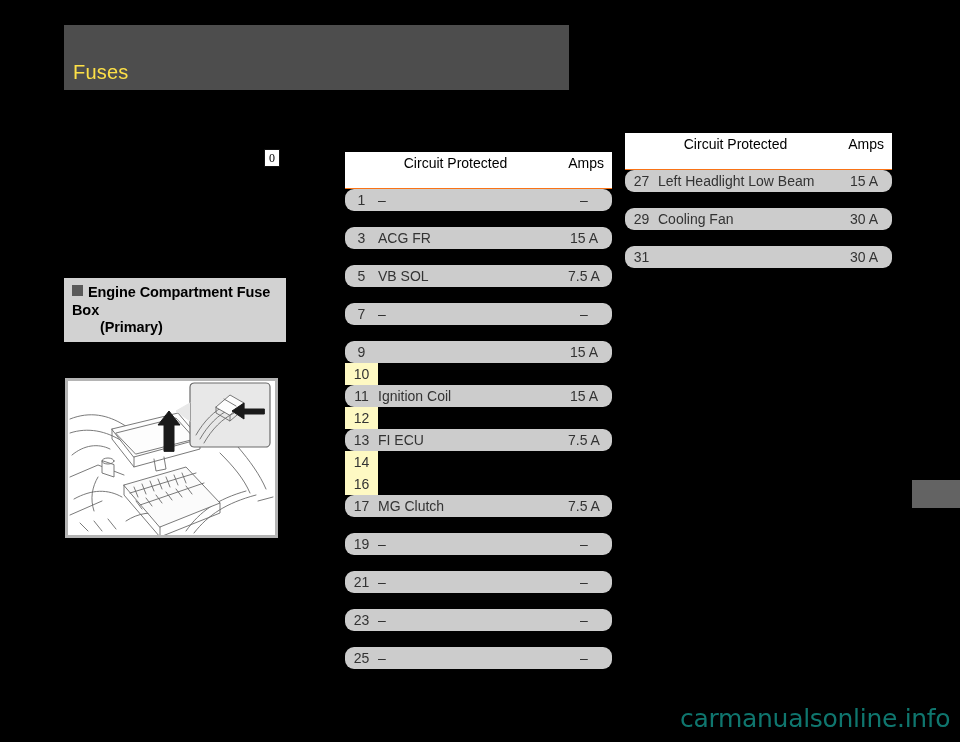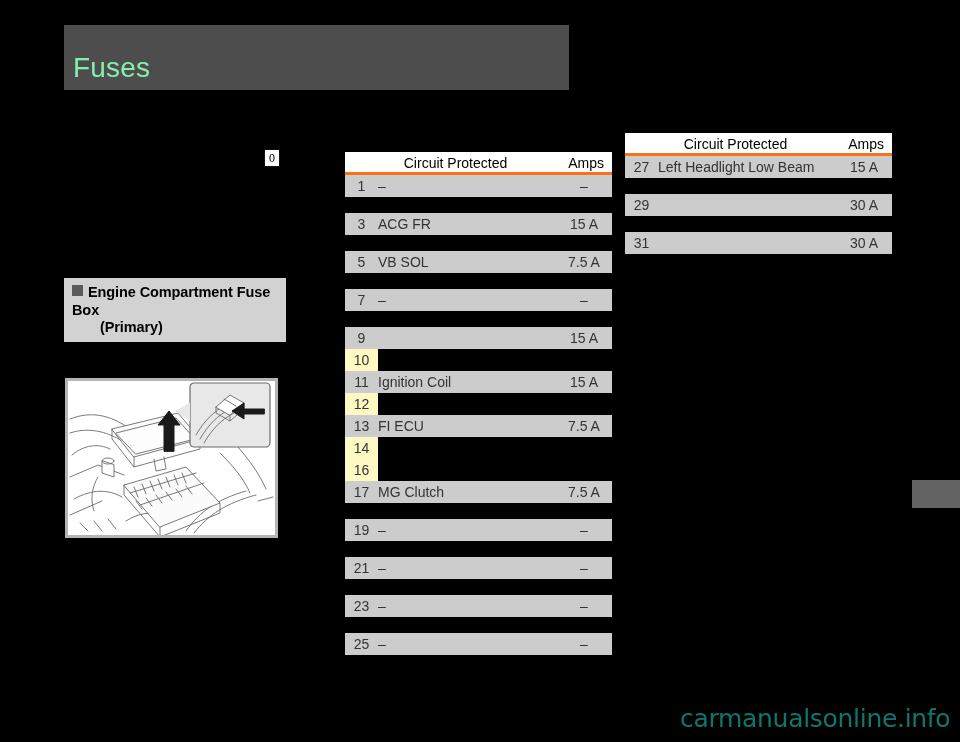"Fuses" #title-bar .title-text { color: #86efac -> #fde047; font-size: 28px -> 20px }
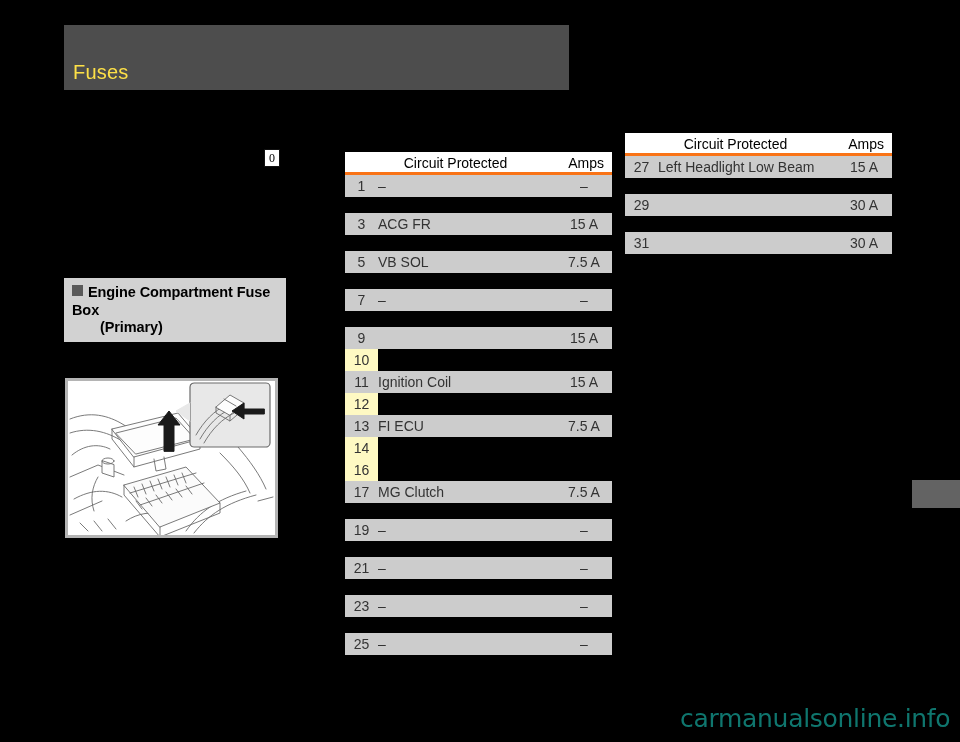"Circuit Protected" .tbl-header { border-bottom: 3px solid #f97316 -> 1px solid #f97316; height: 23px -> 37px }
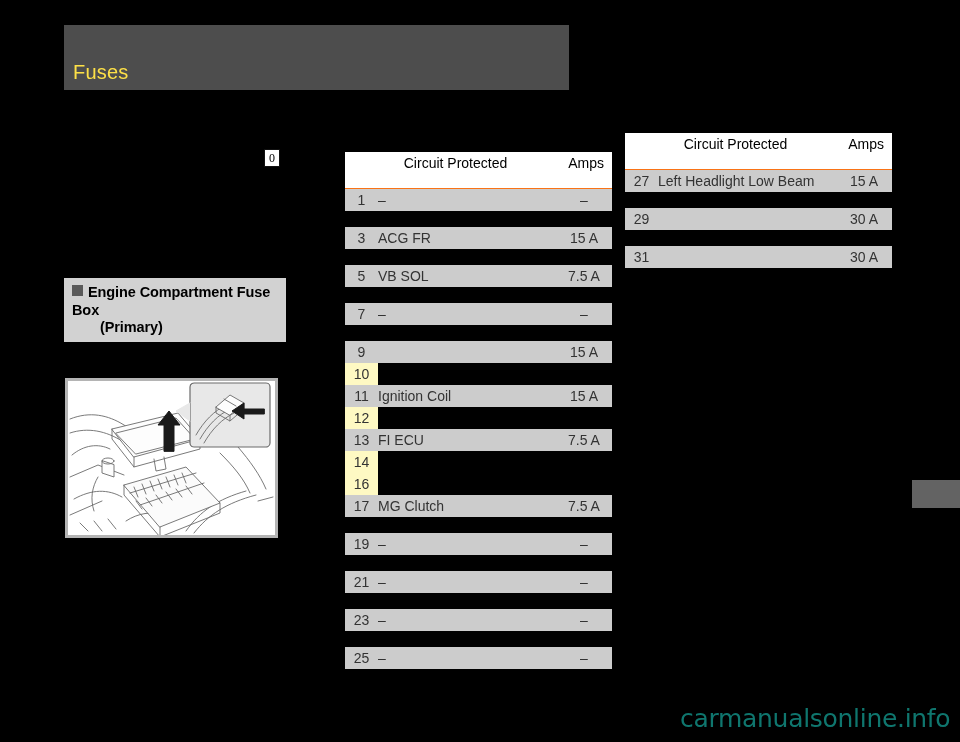"27" .tbl-row { border-radius: none -> 9px }
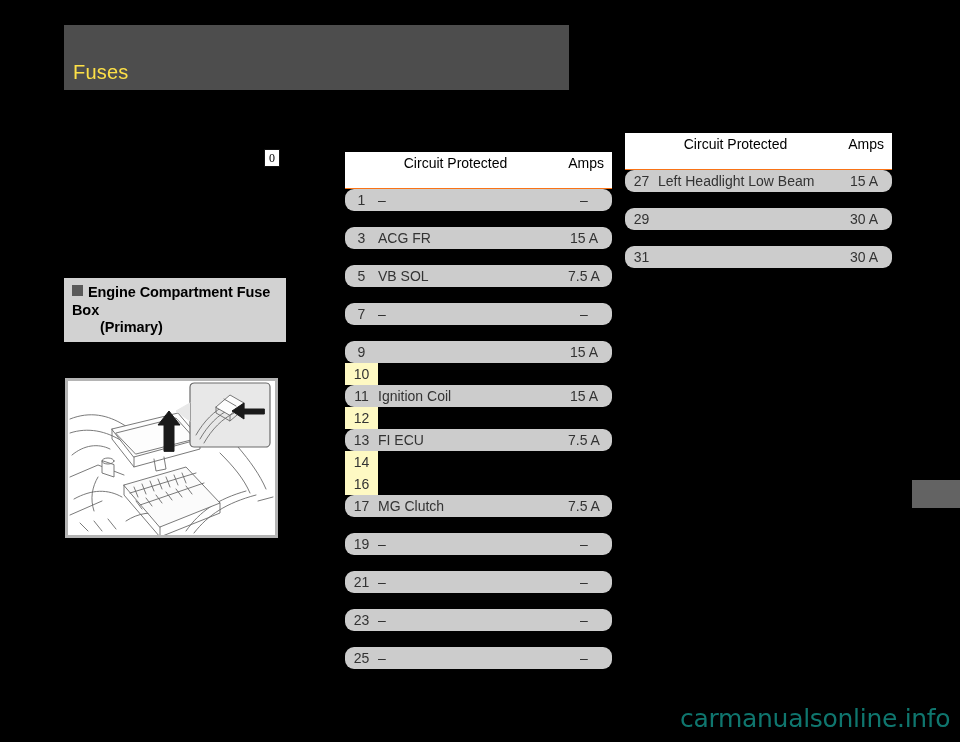"Cooling Fan" span.c-circuit { html: none -> <span>Cooling Fan</span> }
